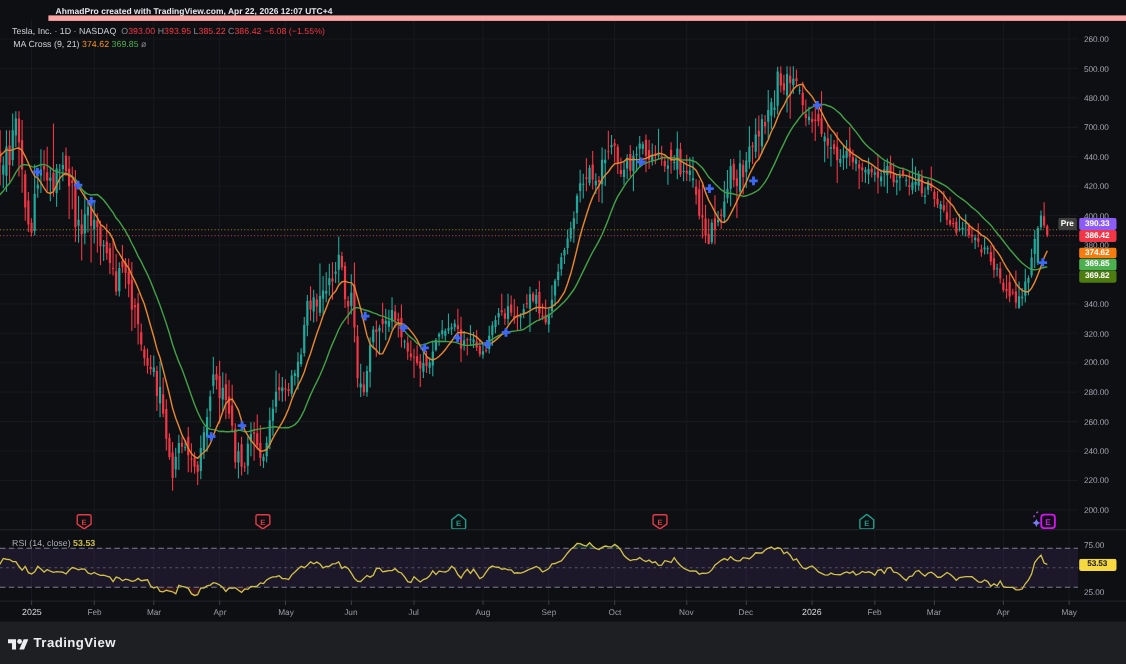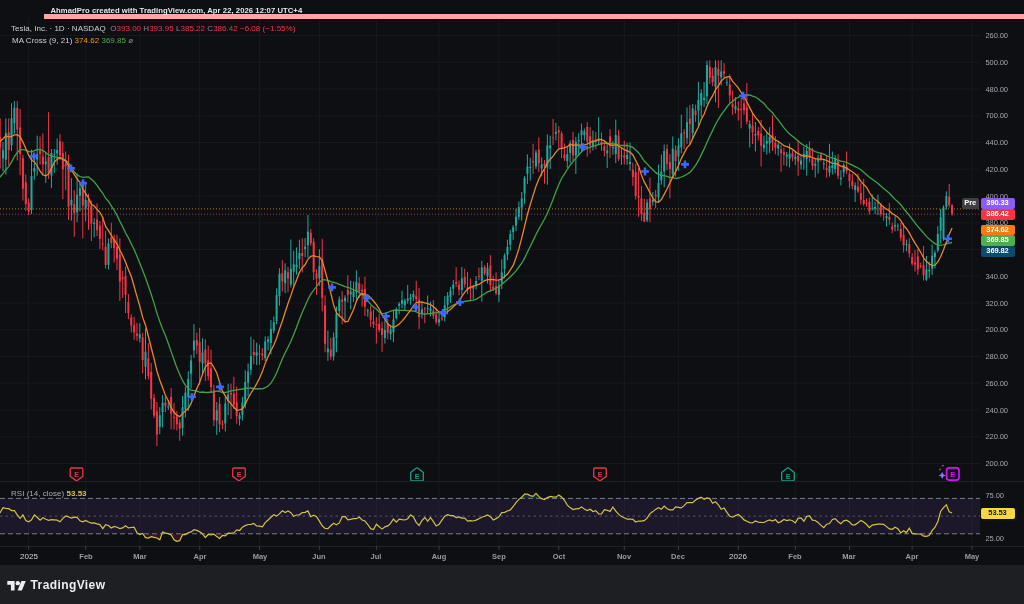"369.82" div.ax { background: #0c4a6e -> #4d7c0f }
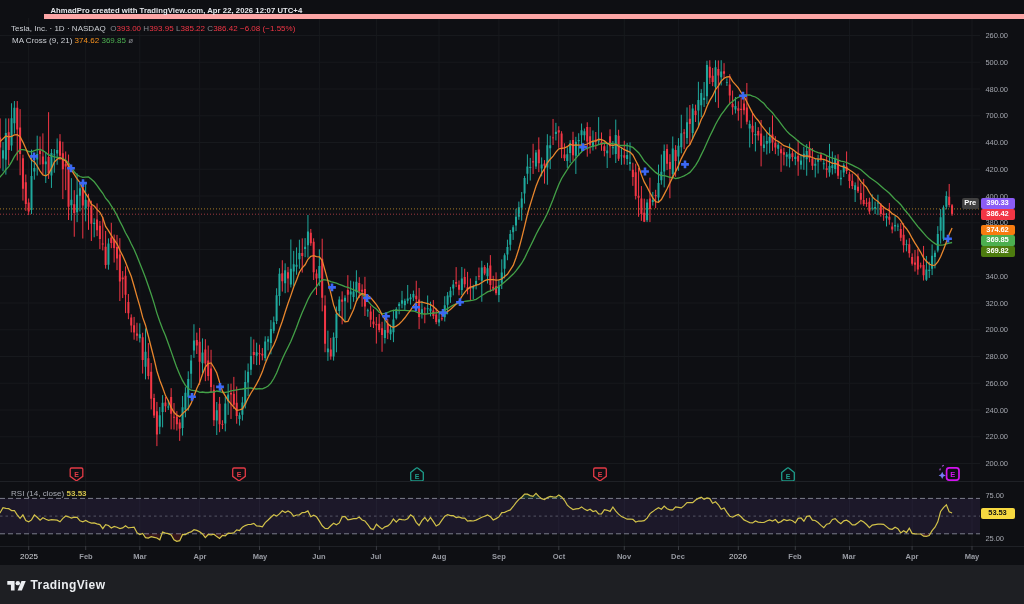"Feb" .tl { font-weight: bold -> none }
